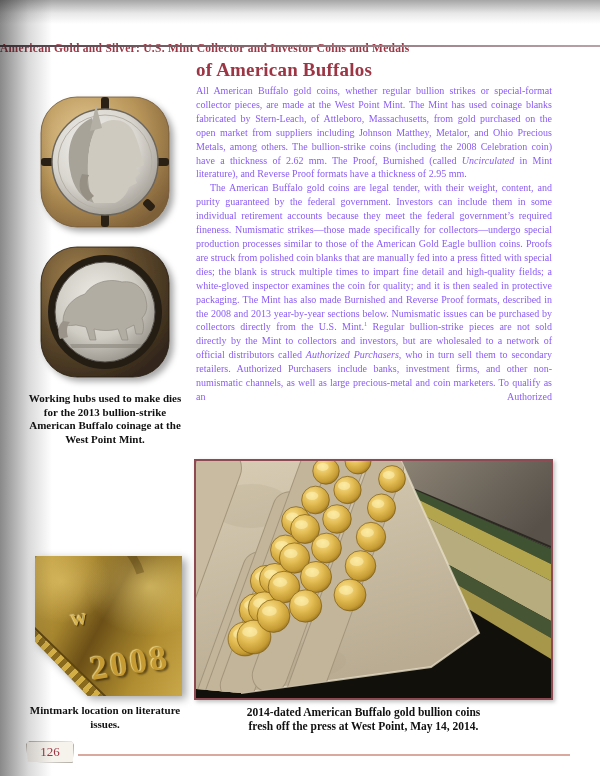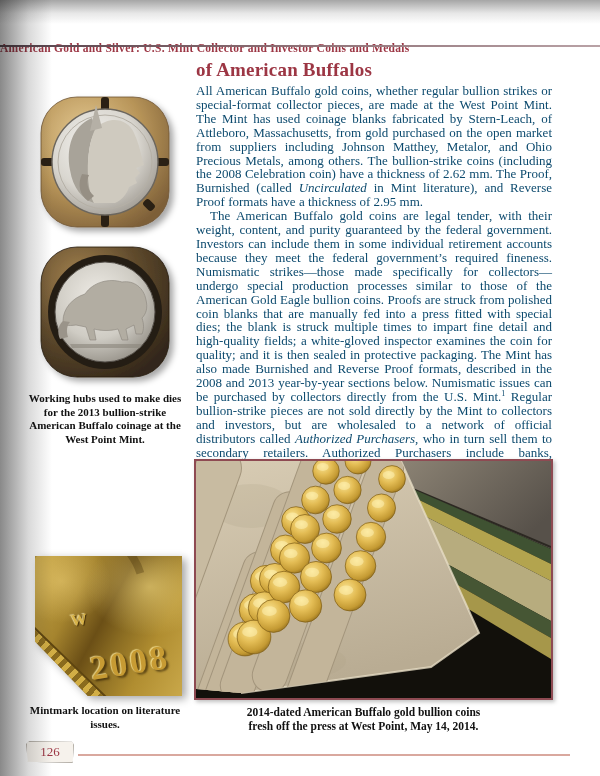"All American Buffalo gold coins," .body-copy p { color: #0c4a6e -> #8b5cf6; font-size: 13px -> 10px }
